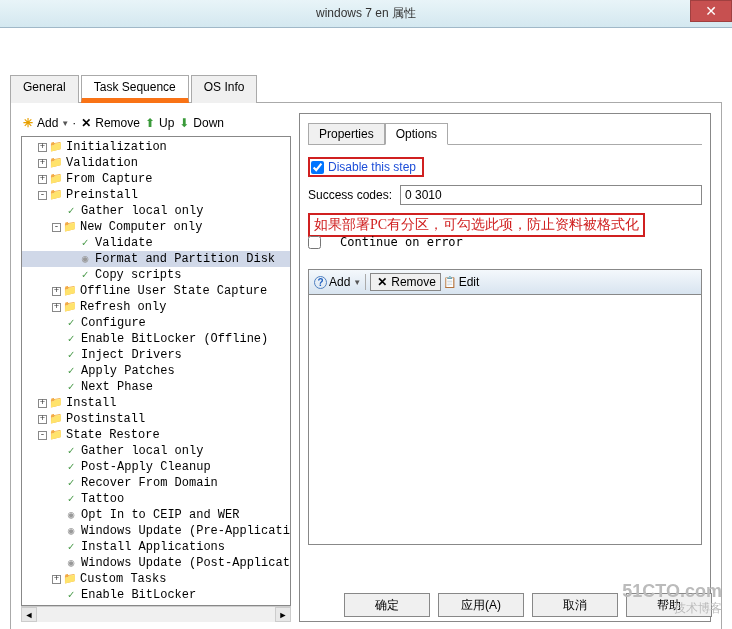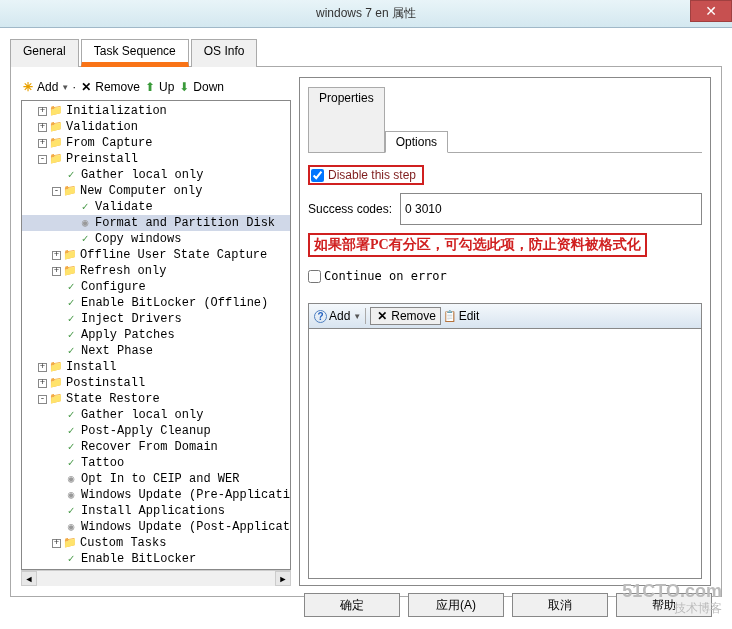"General" .top-tabs { margin-top: none -> 36px }
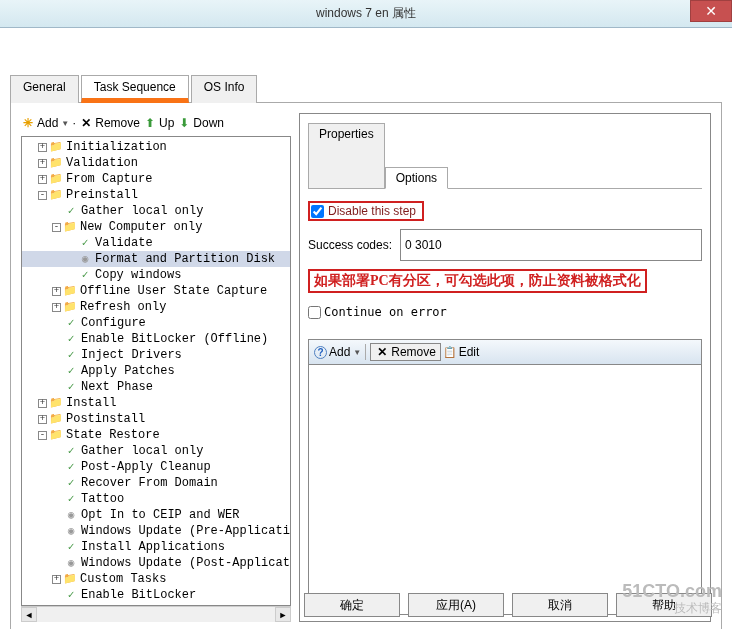"Options" .sub-tab.active { margin-top: 44px -> none }
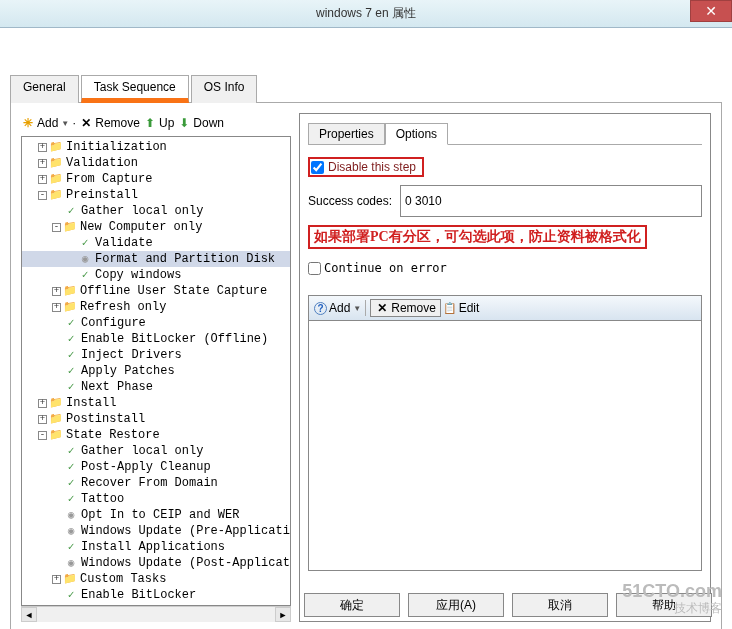"Disable this step" .disable-box span { color: #7f1d1d -> #1d4ed8 }
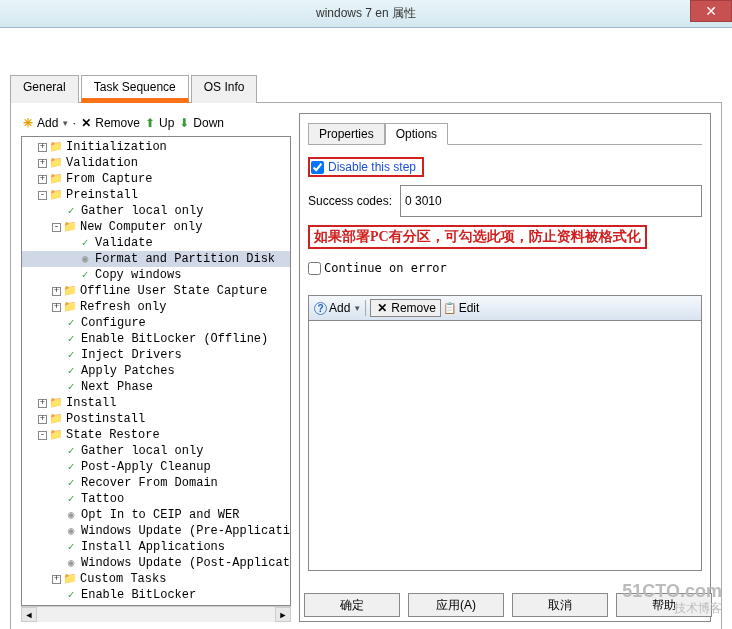"0 3010" .succ-input { height: 32px -> 20px }
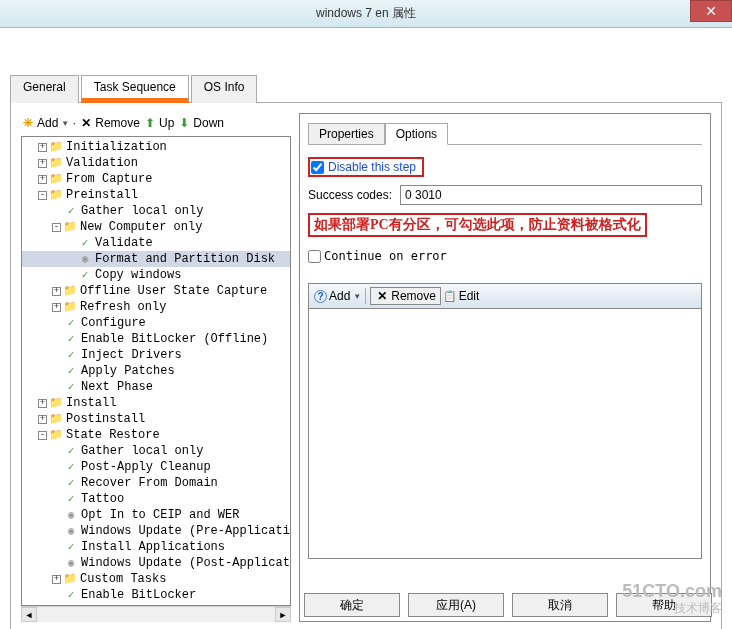"如果部署PC有分区，可勾选此项，防止资料被格式化" .annotation { font-weight: bold -> normal; margin-bottom: 14px -> 0 }
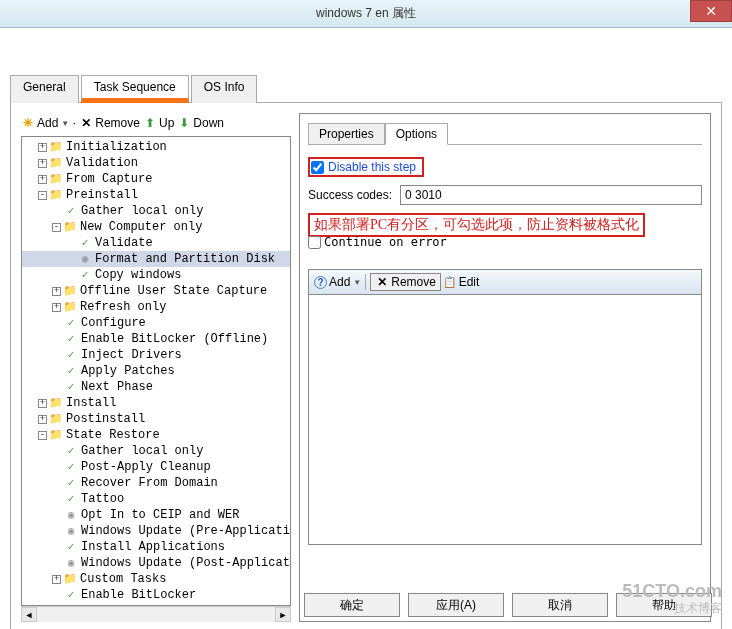"Continue on error" .cont-row .cont-label { margin-left: 3px -> 19px }
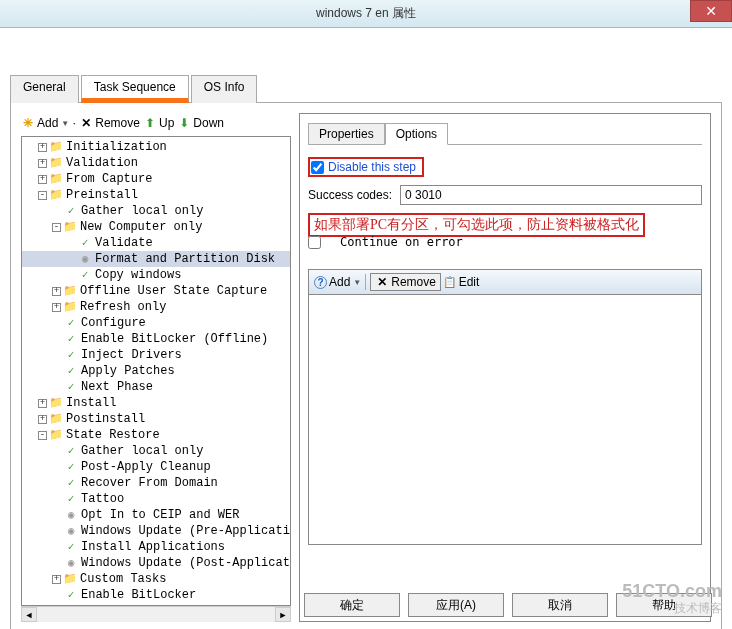"Copy windows" span.node-label { text: windows -> scripts }
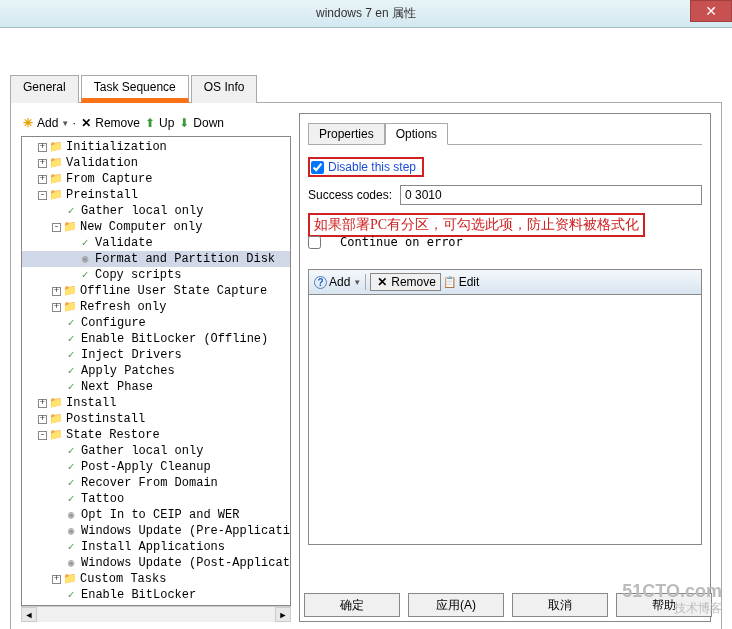"确定" .dlg-btn { width: 96px -> 86px }
